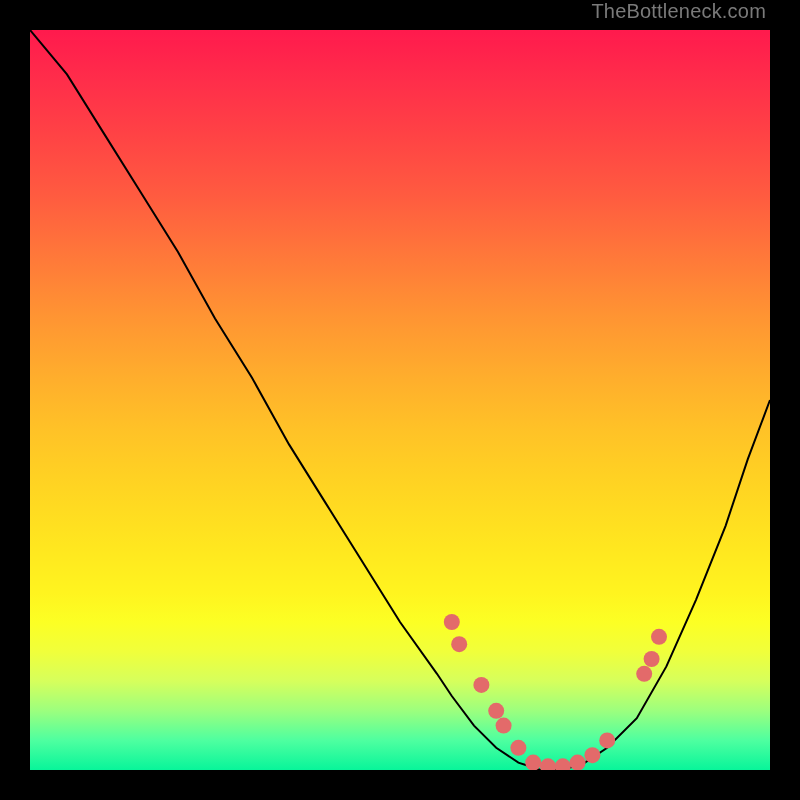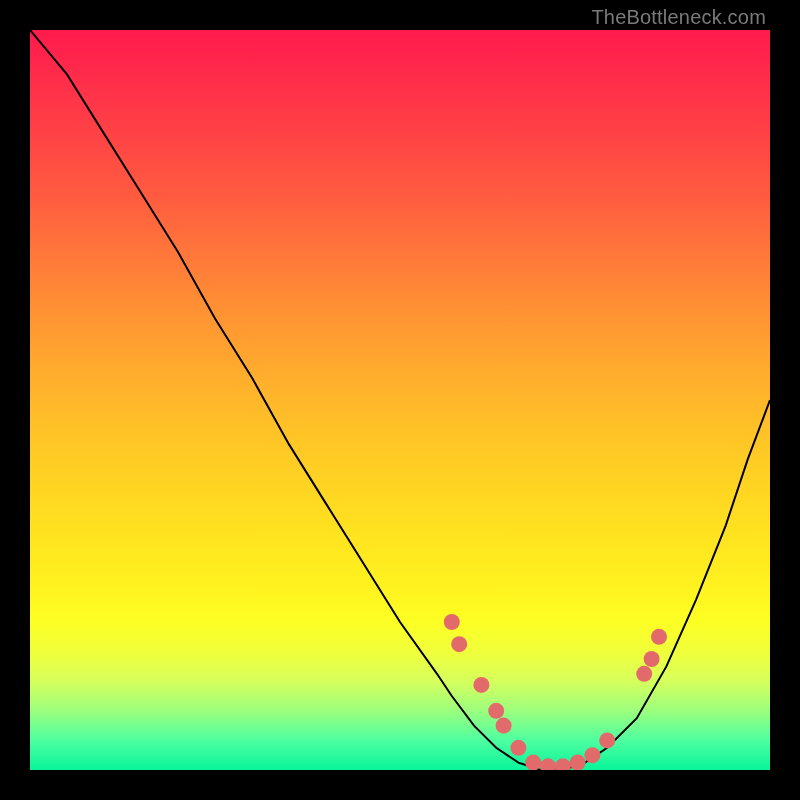"TheBottleneck.com" .watermark { top: 6px -> 0 }
